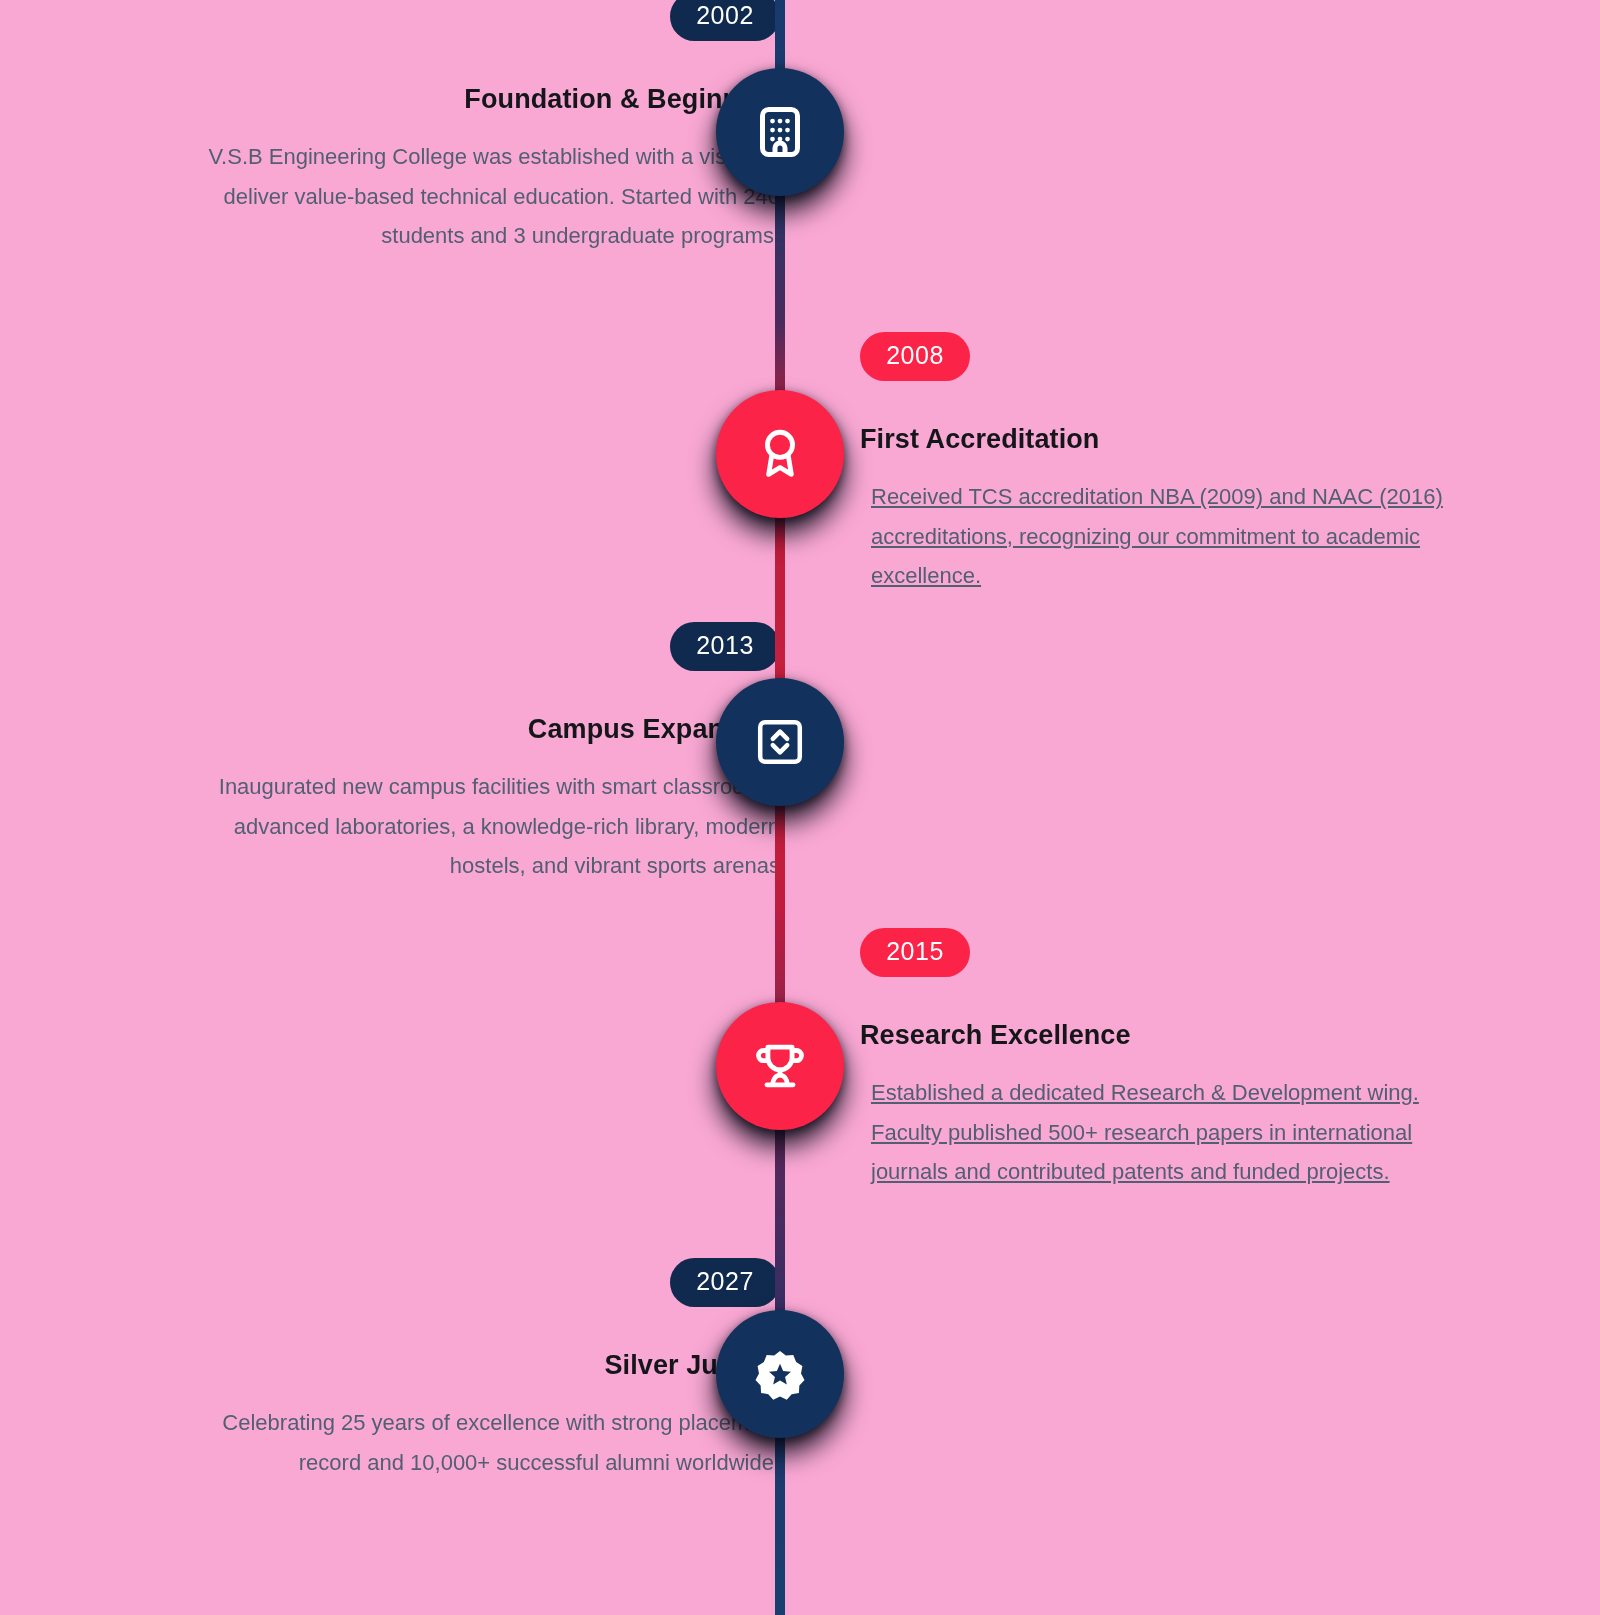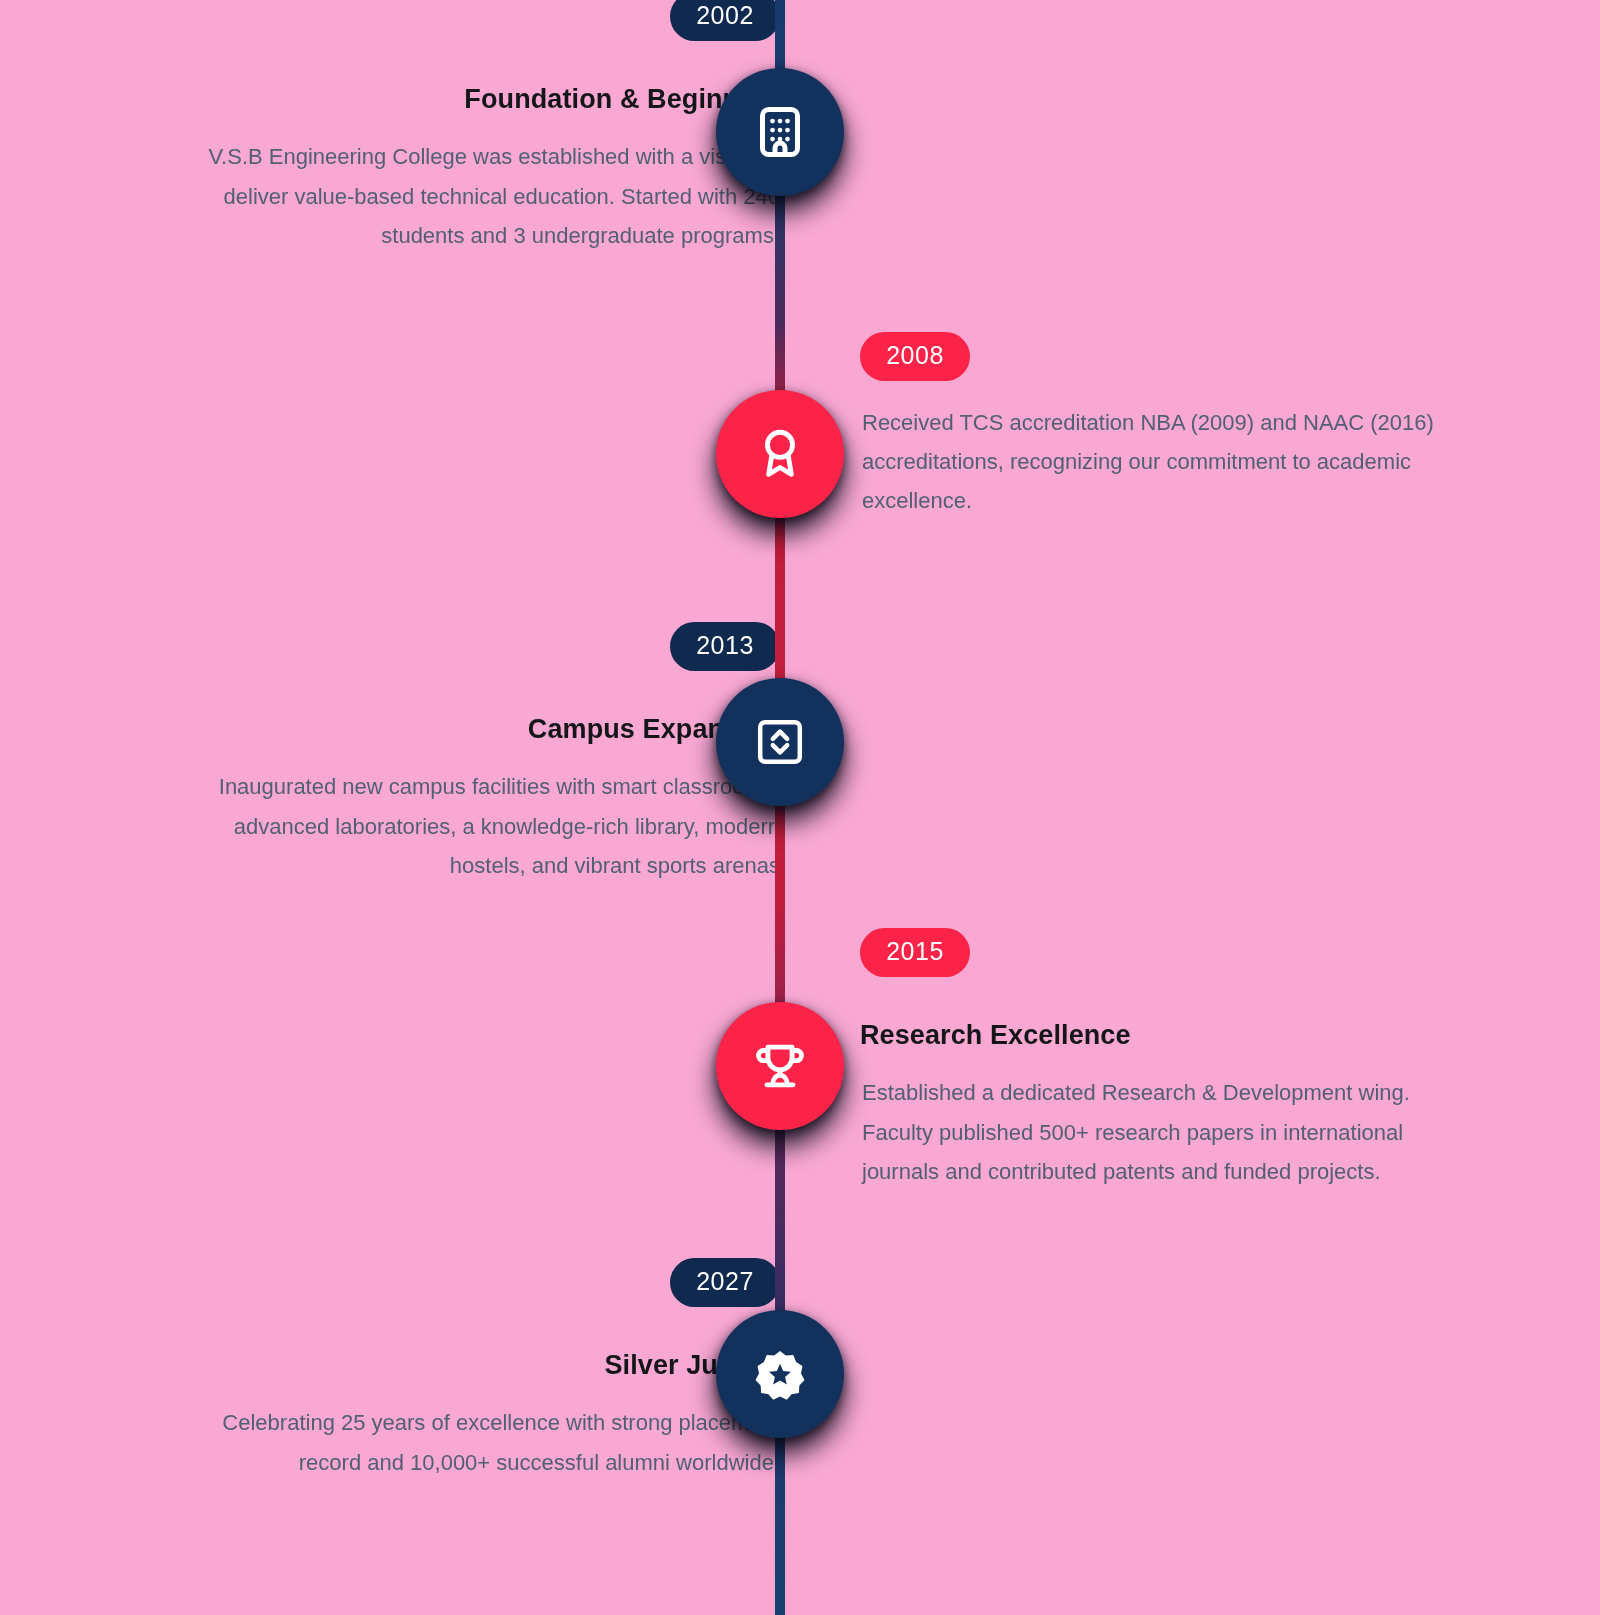"First Accreditation" div.tl-title { html: none -> <div>First Accreditation</div> }
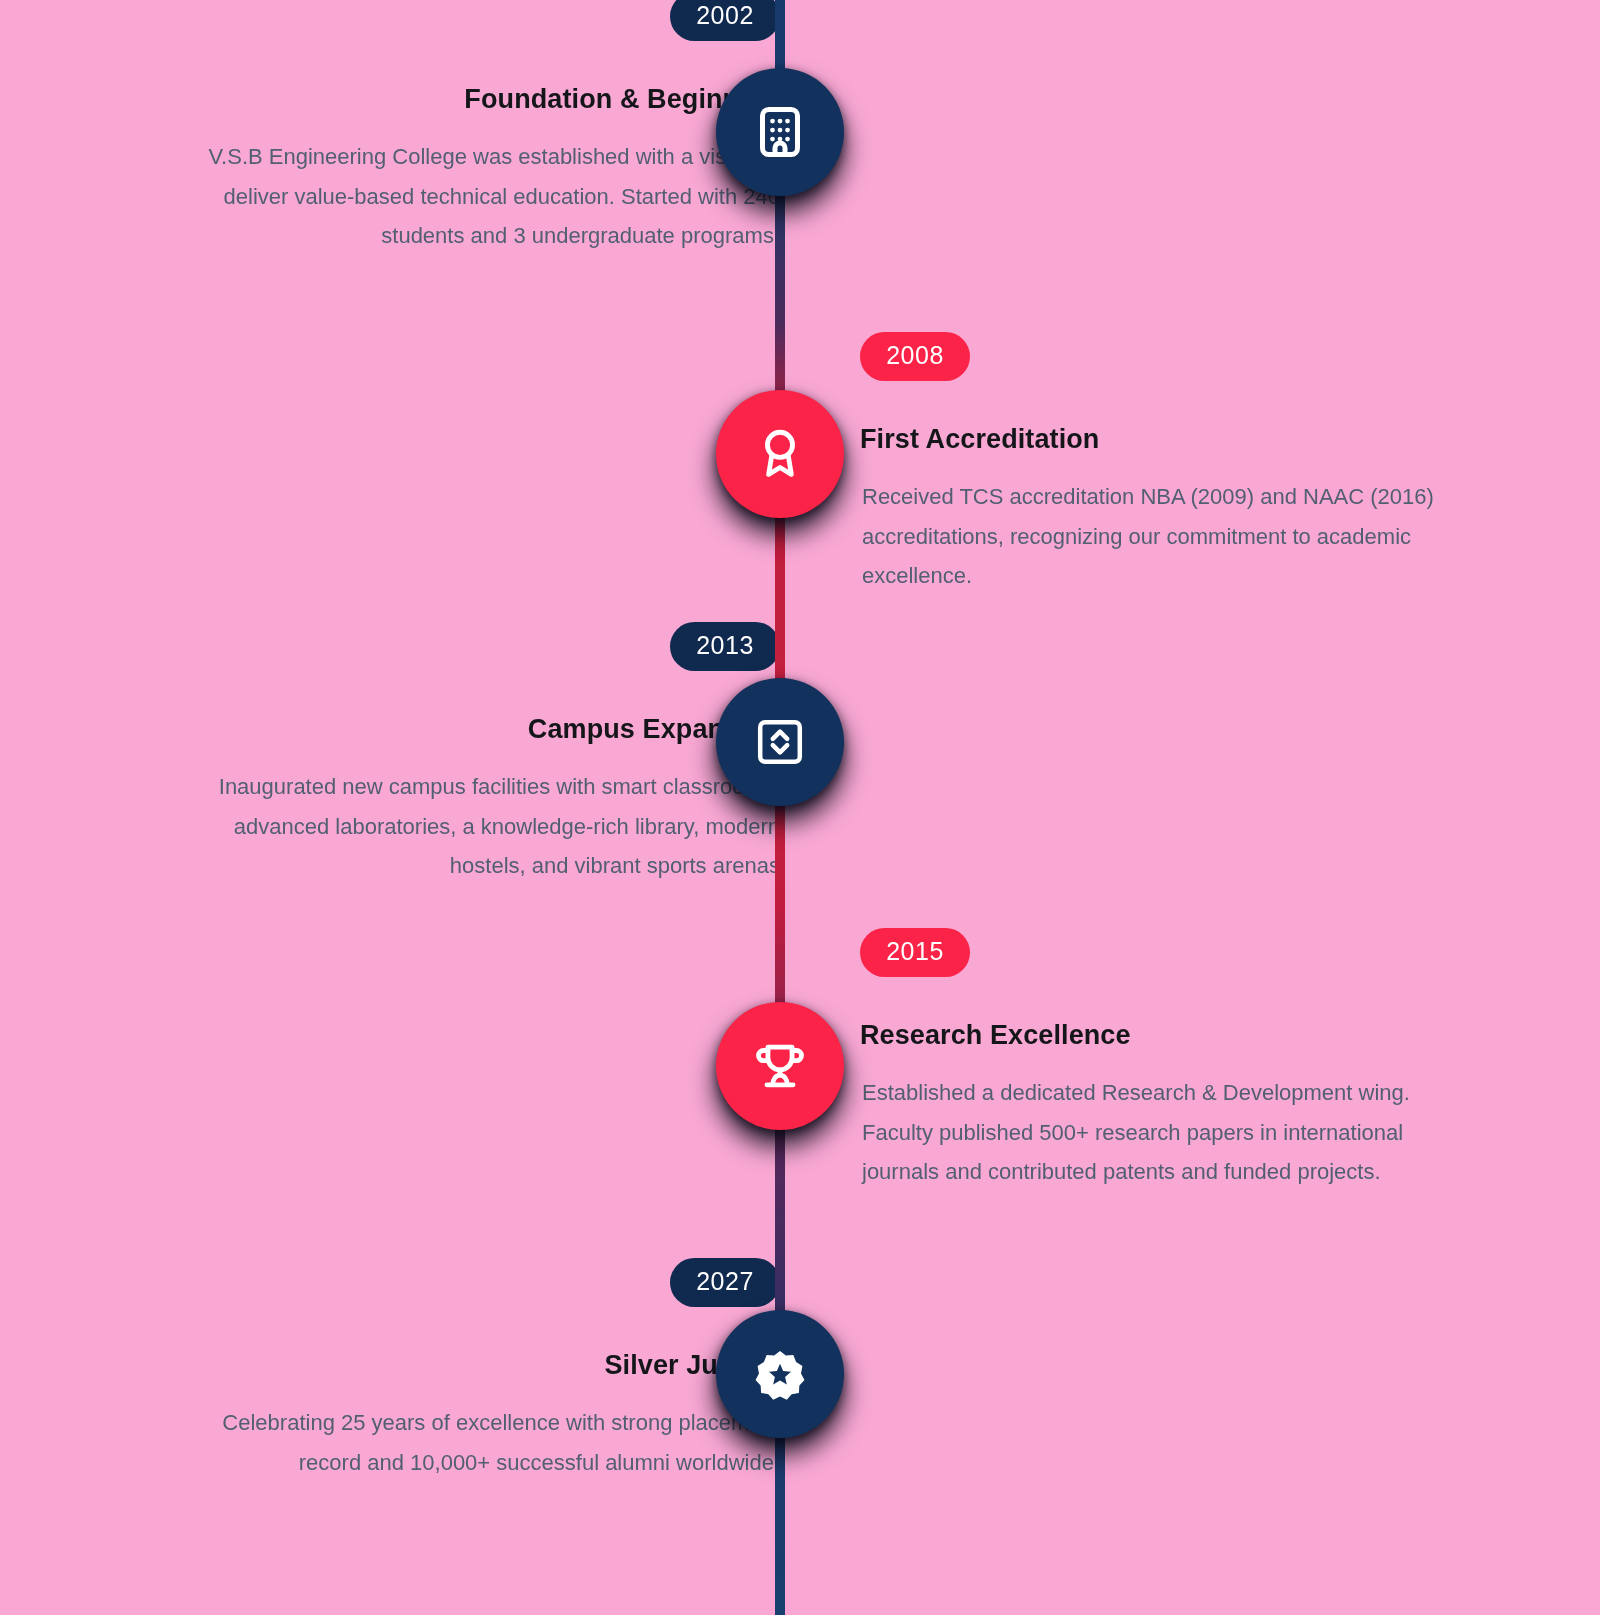"Received TCS accreditation NBA (2009)" .side.right .tl-desc { margin-left: 2px -> 11px; text-decoration: none -> underline }
